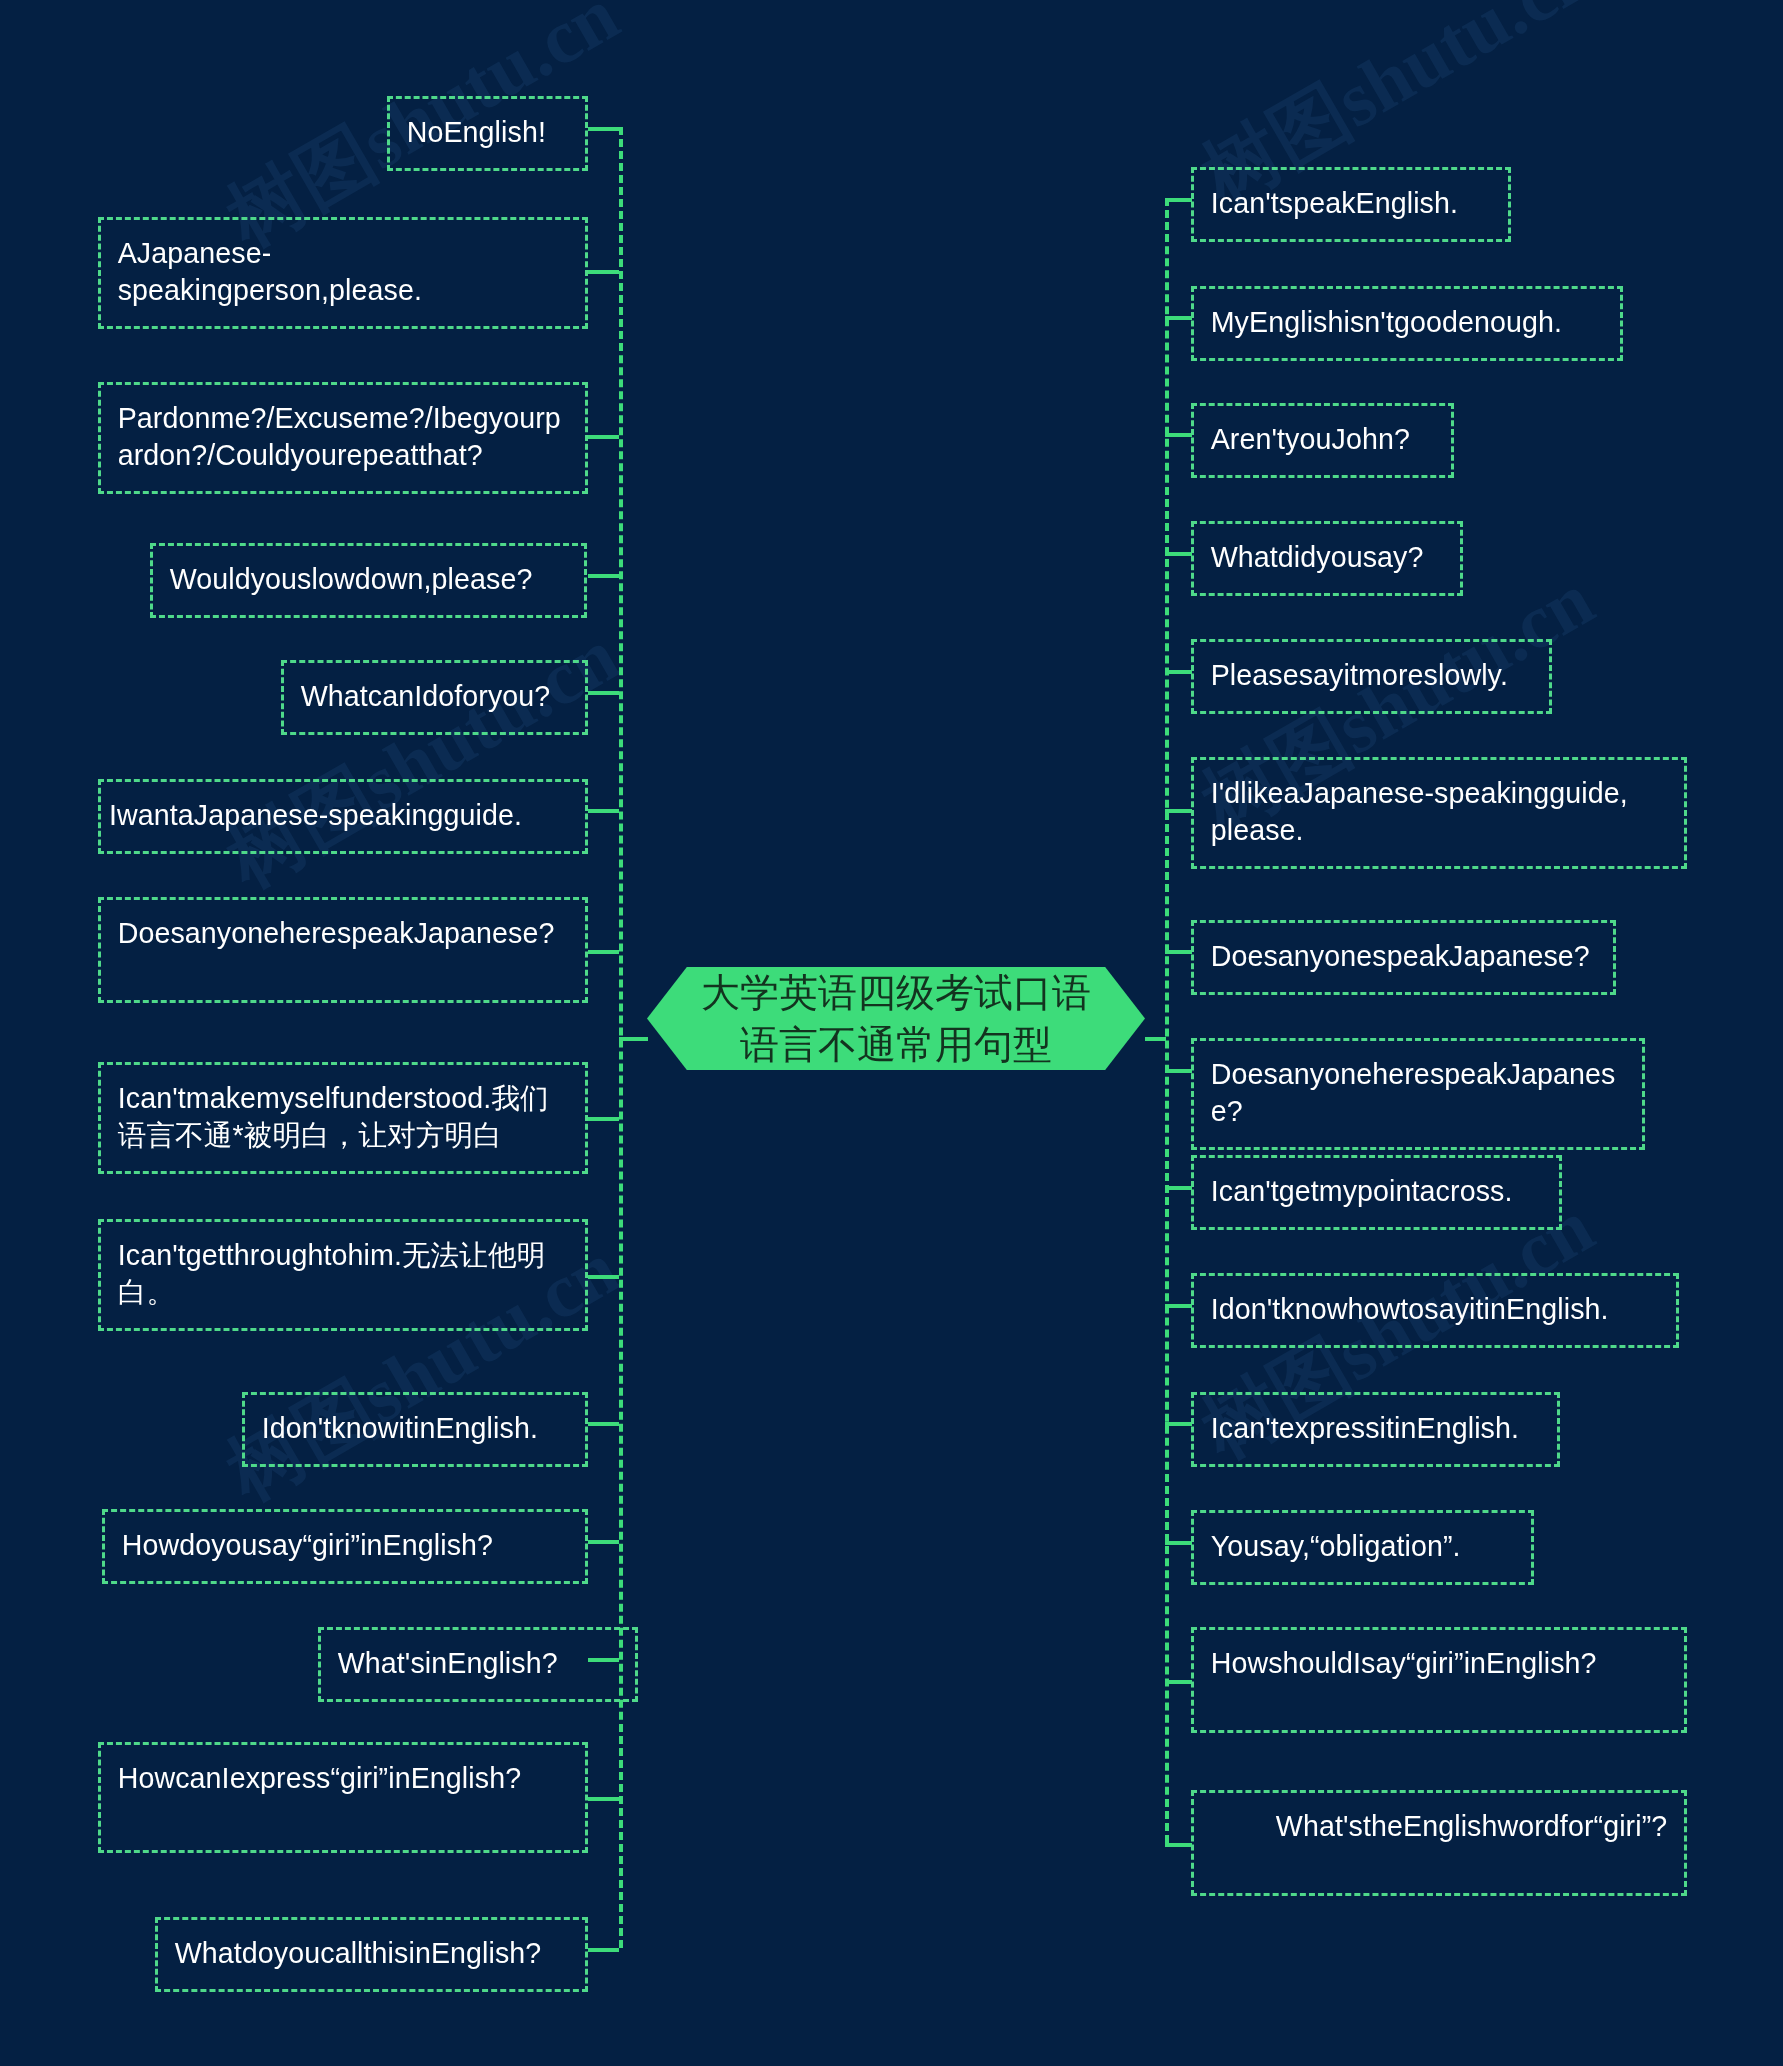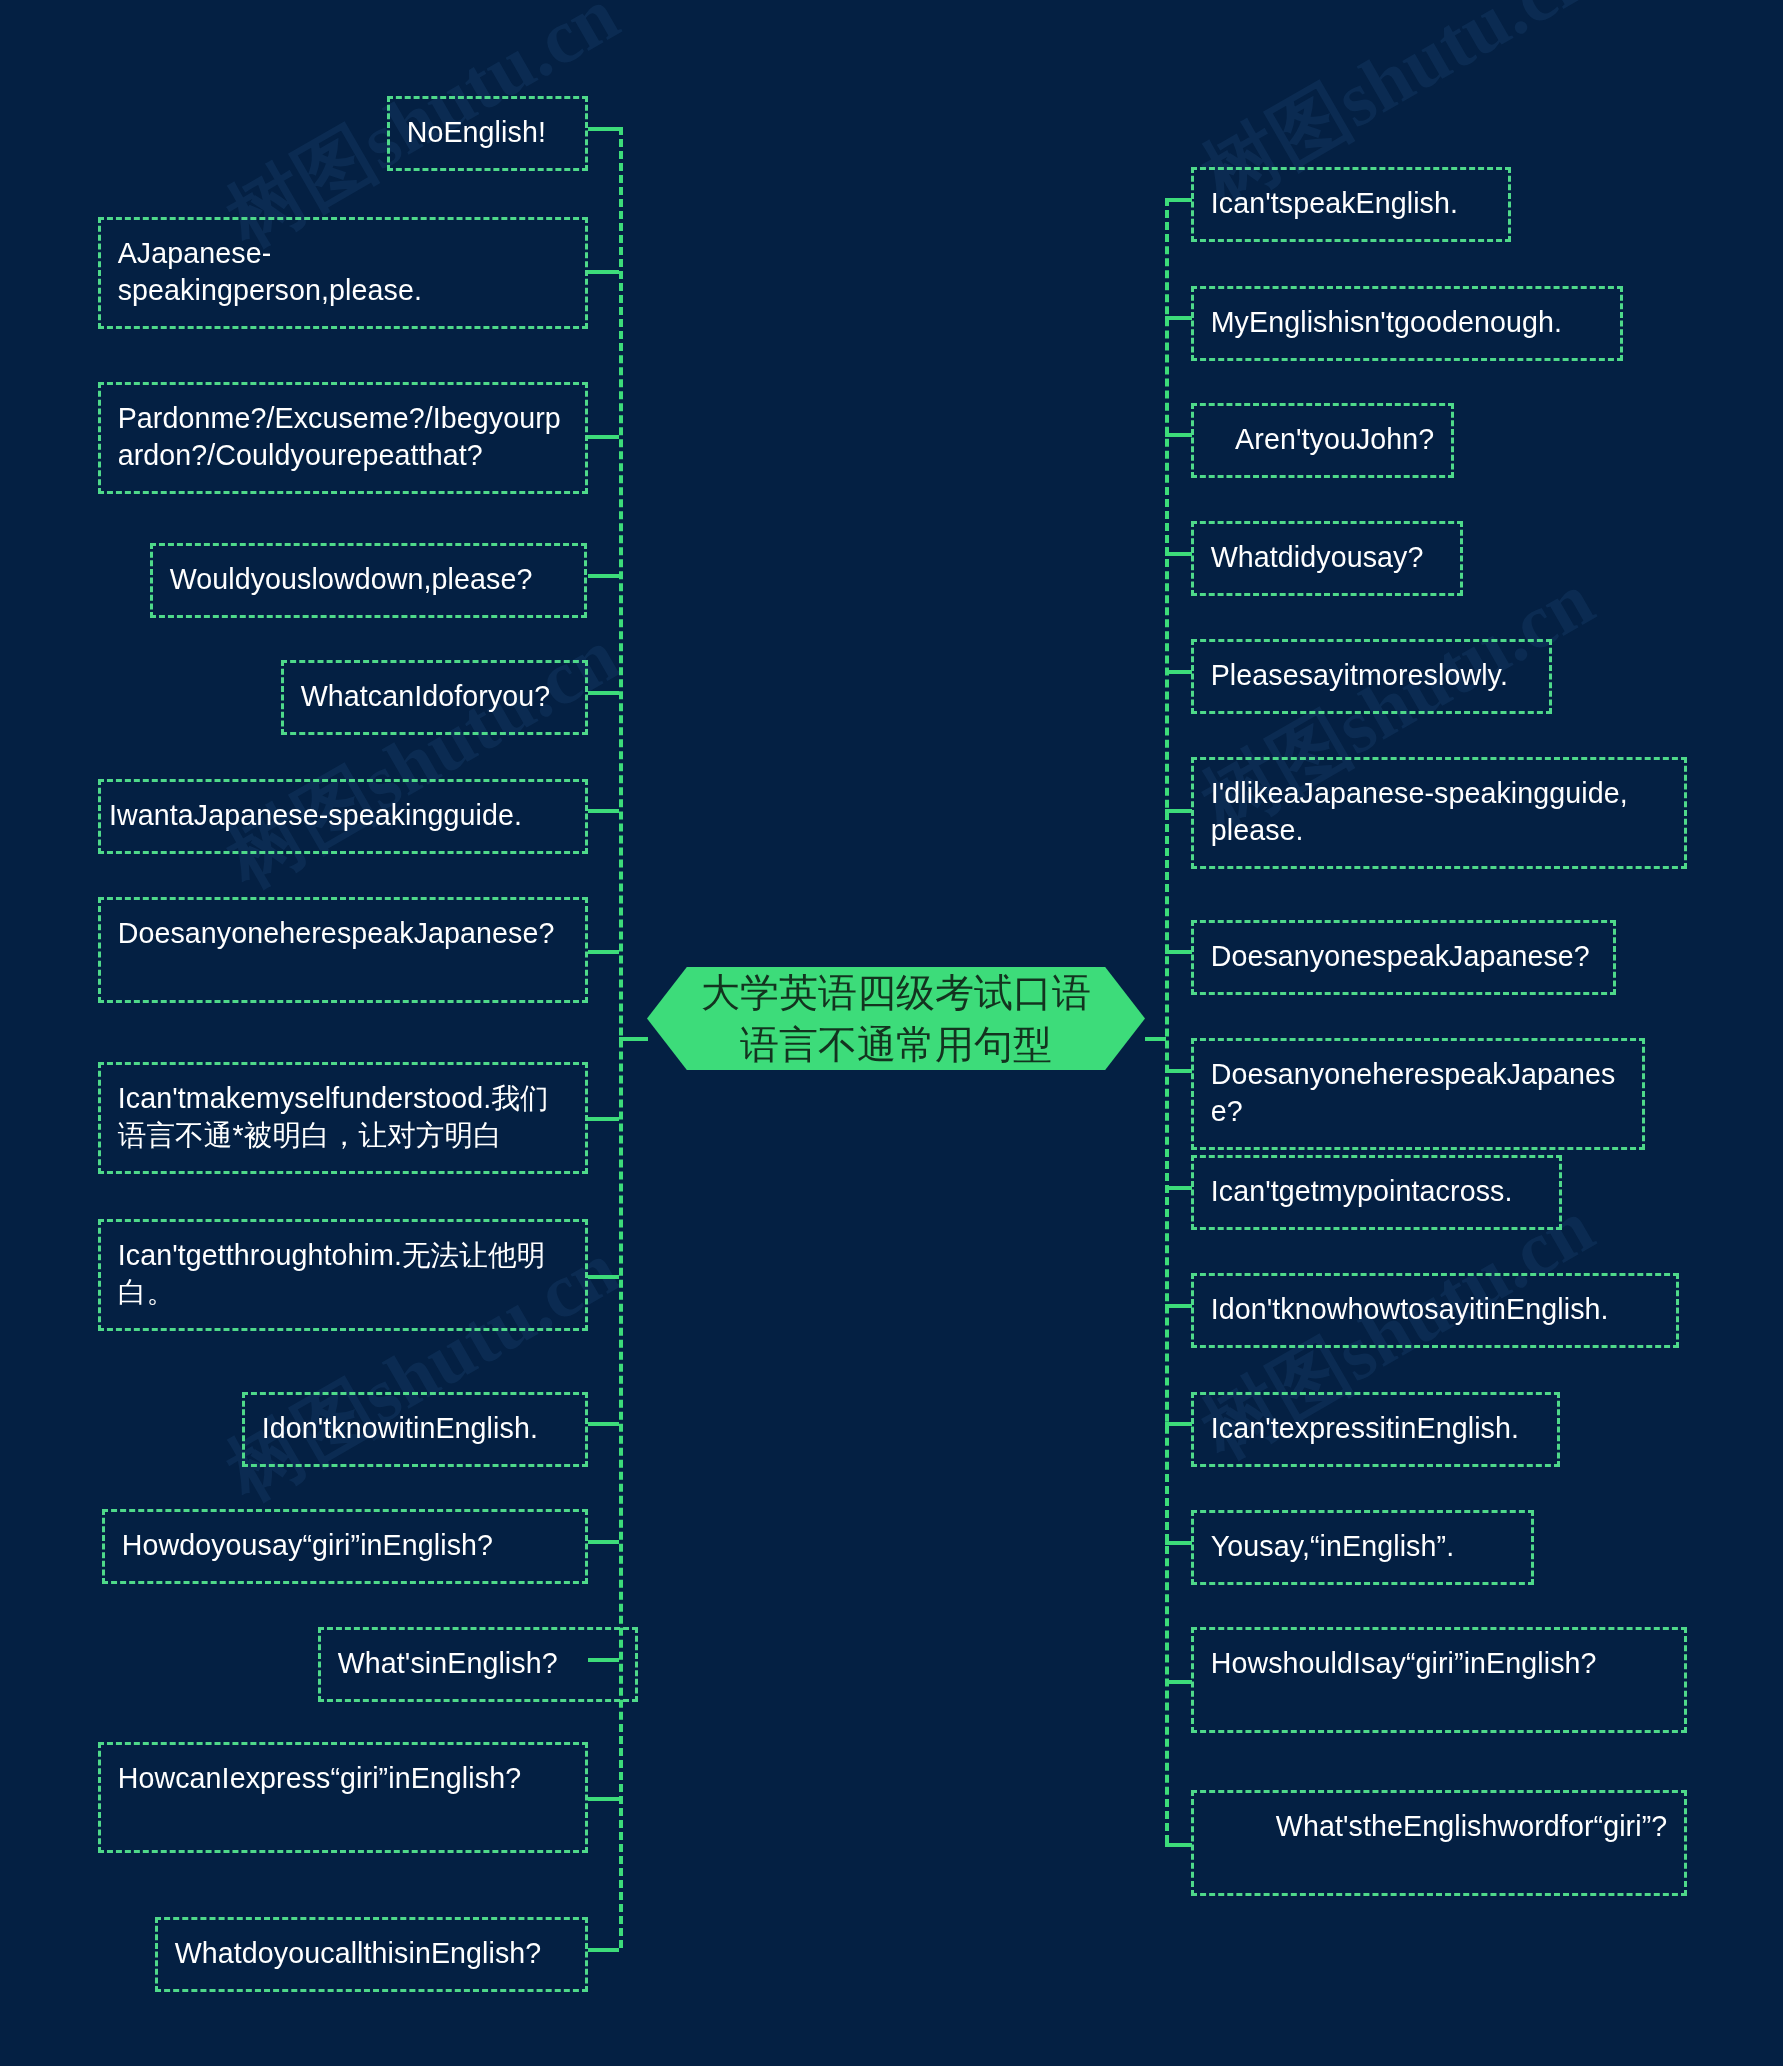"Aren'tyouJohn?" div.node { text-align: right -> none }
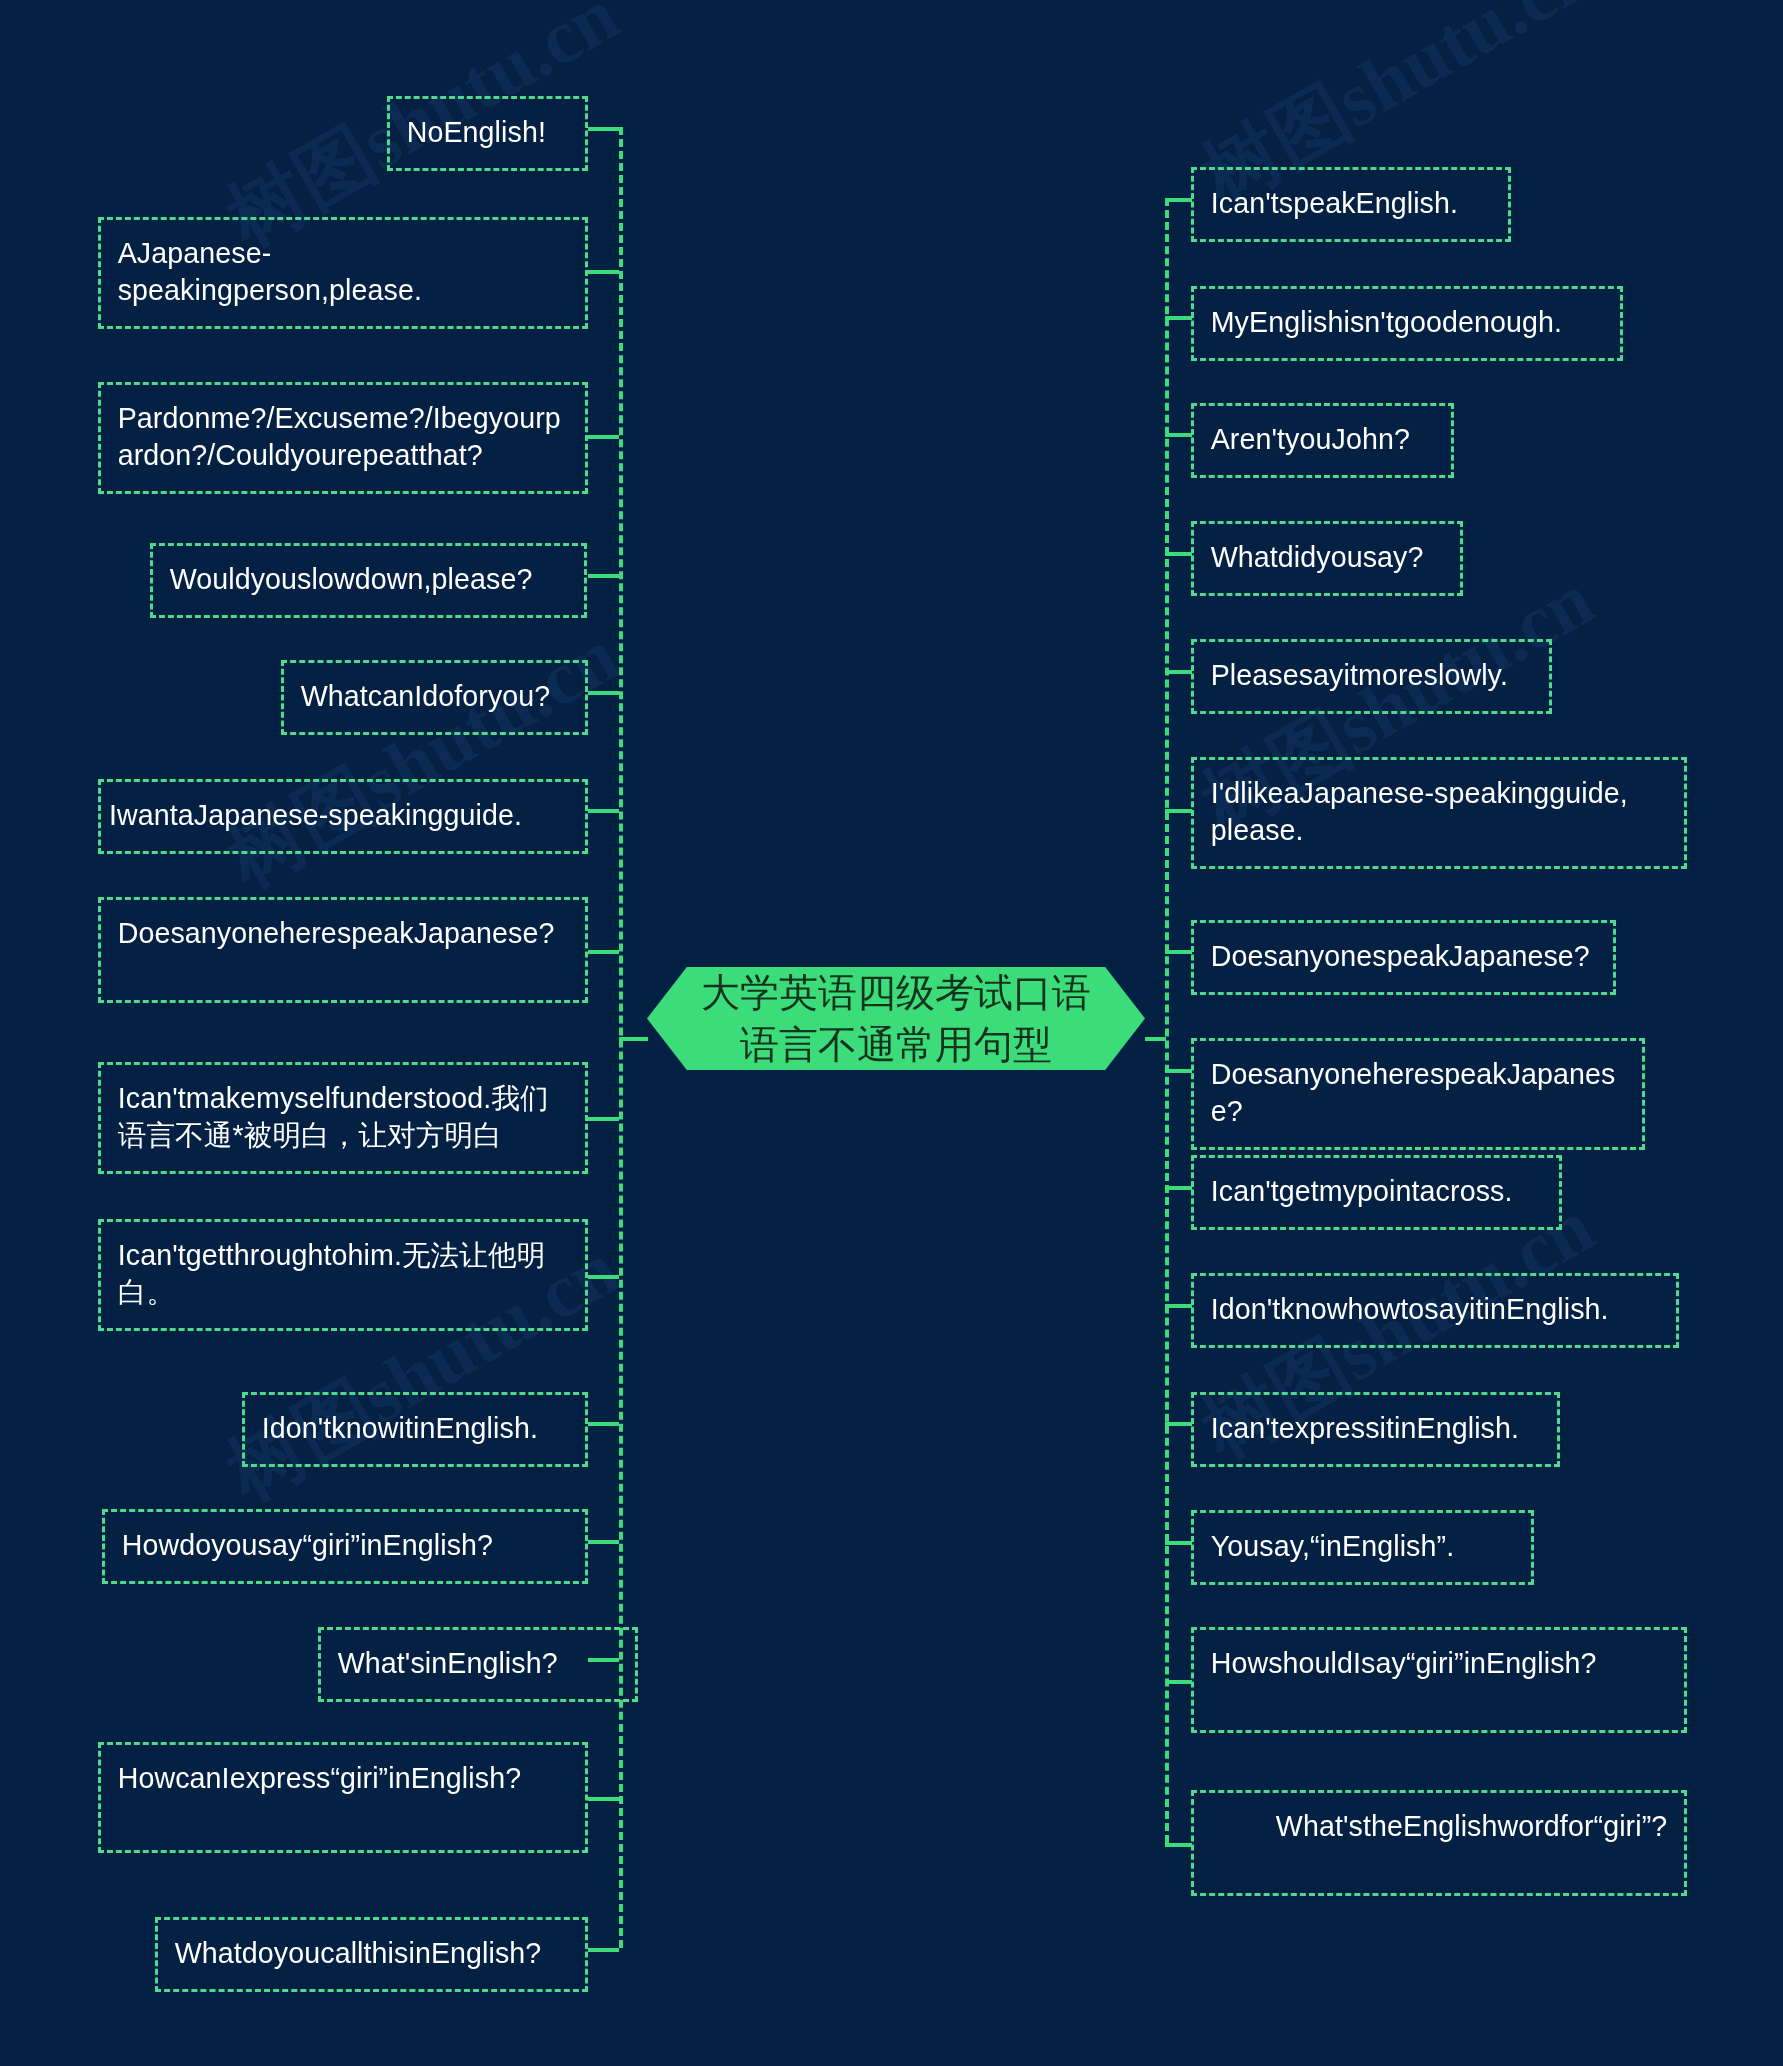"Yousay,“inEnglish”." div.node { text: inEnglish -> obligation }
